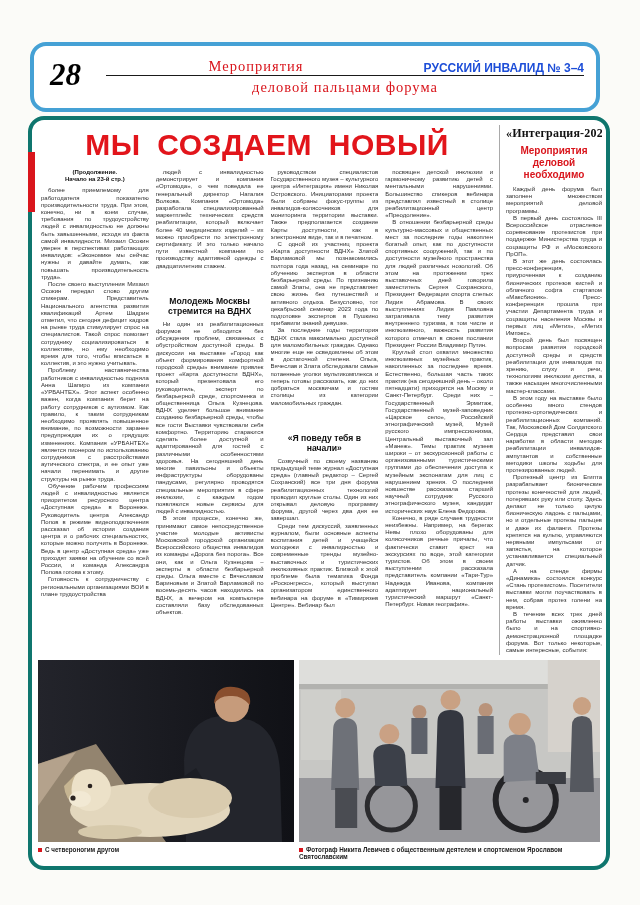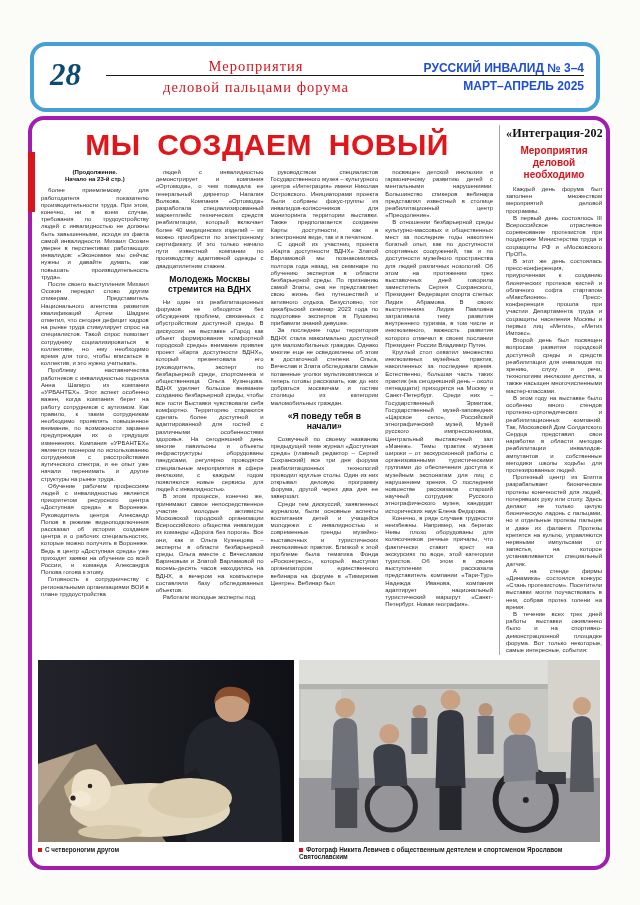"28" .page-num { color: #0c4a6e -> #000000 }
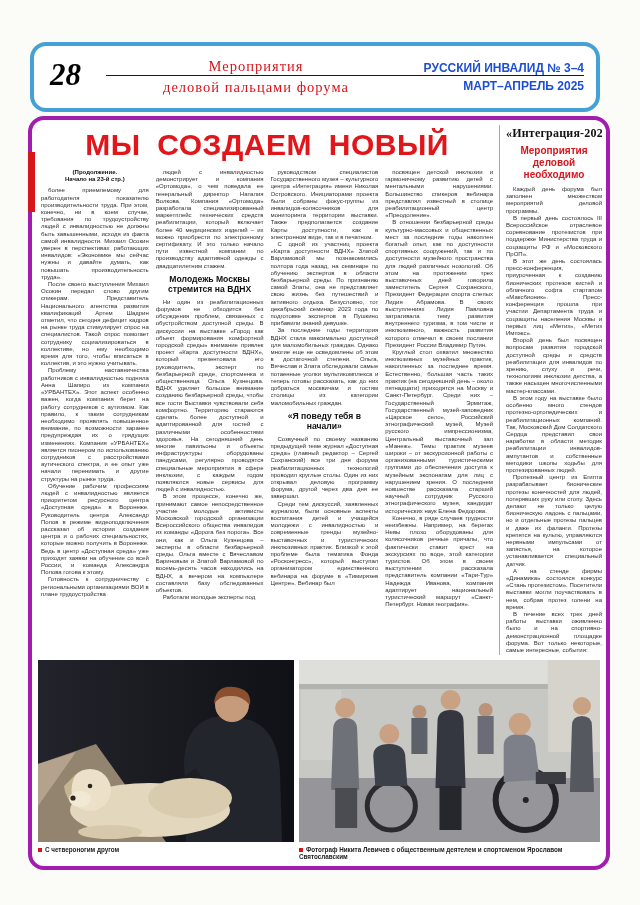"МАРТ–АПРЕЛЬ 2025" span.mast { html: <span>МАРТ–АПРЕЛЬ 2025</span> -> none }
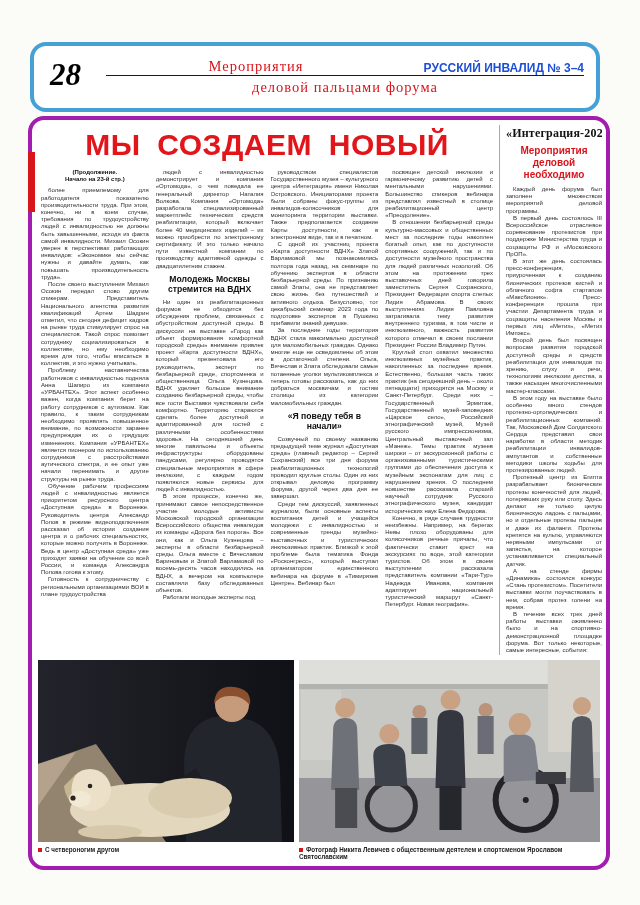"МЫ СОЗДАЕМ НОВЫЙ" .main-box { border: 4px solid #a21caf -> 4px solid #0f766e }
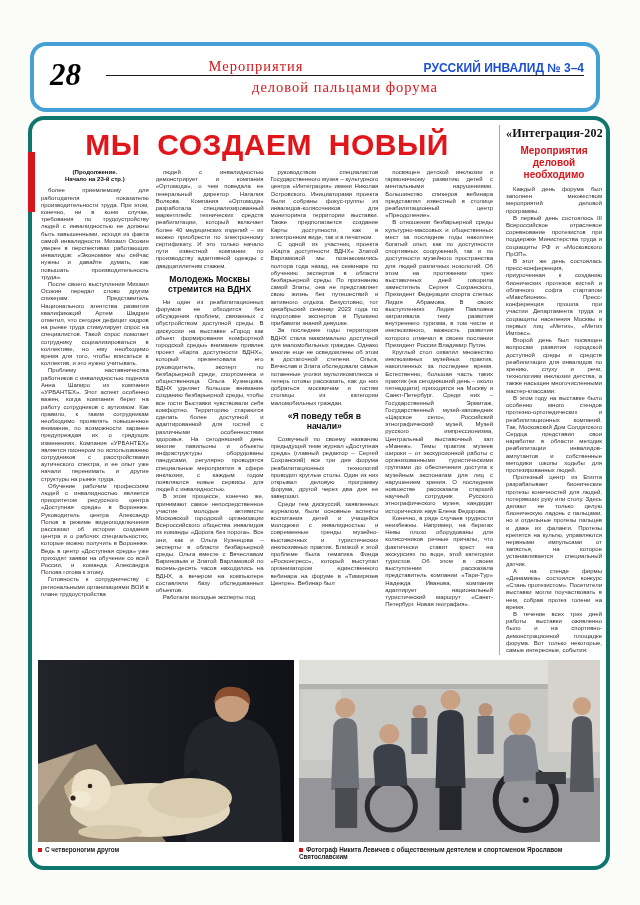"Молодежь Москвы стремится на ВДНХ" .blk.subhead { margin: 4px 2px 5px -> 26px 2px 5px }
